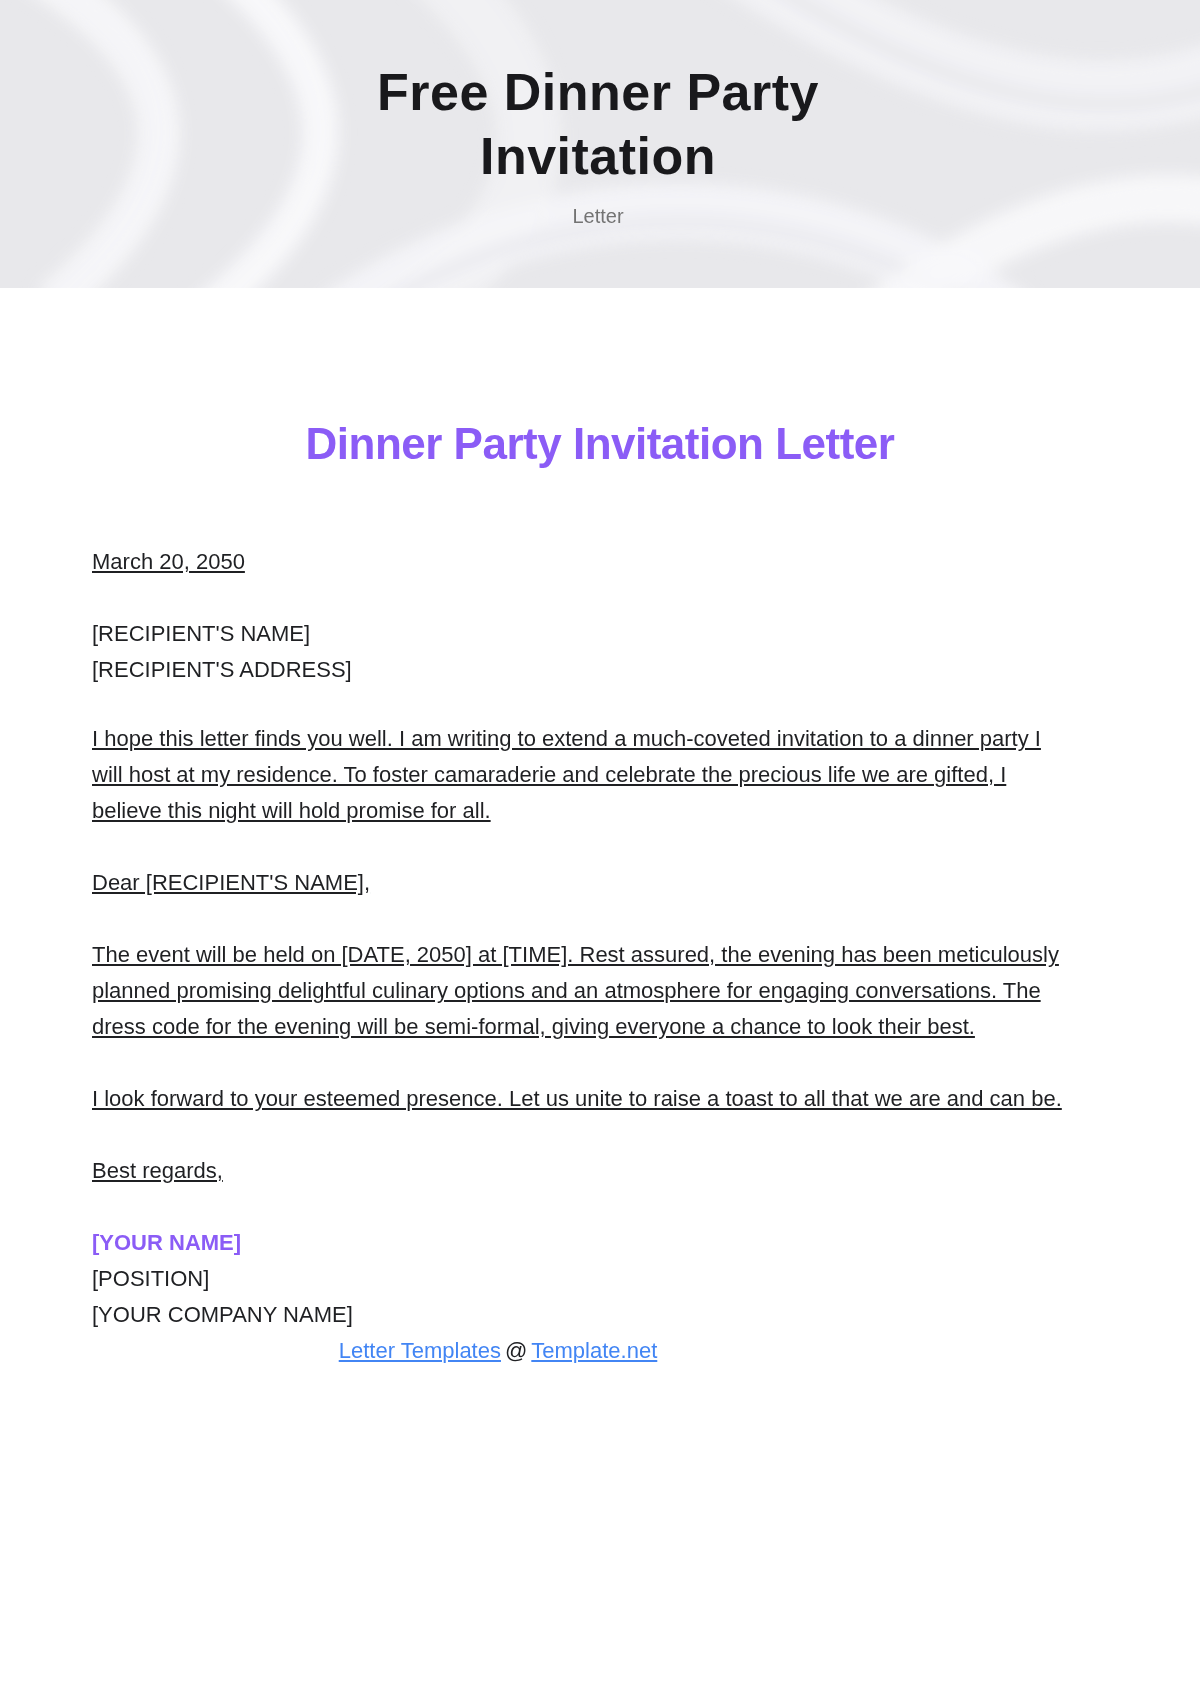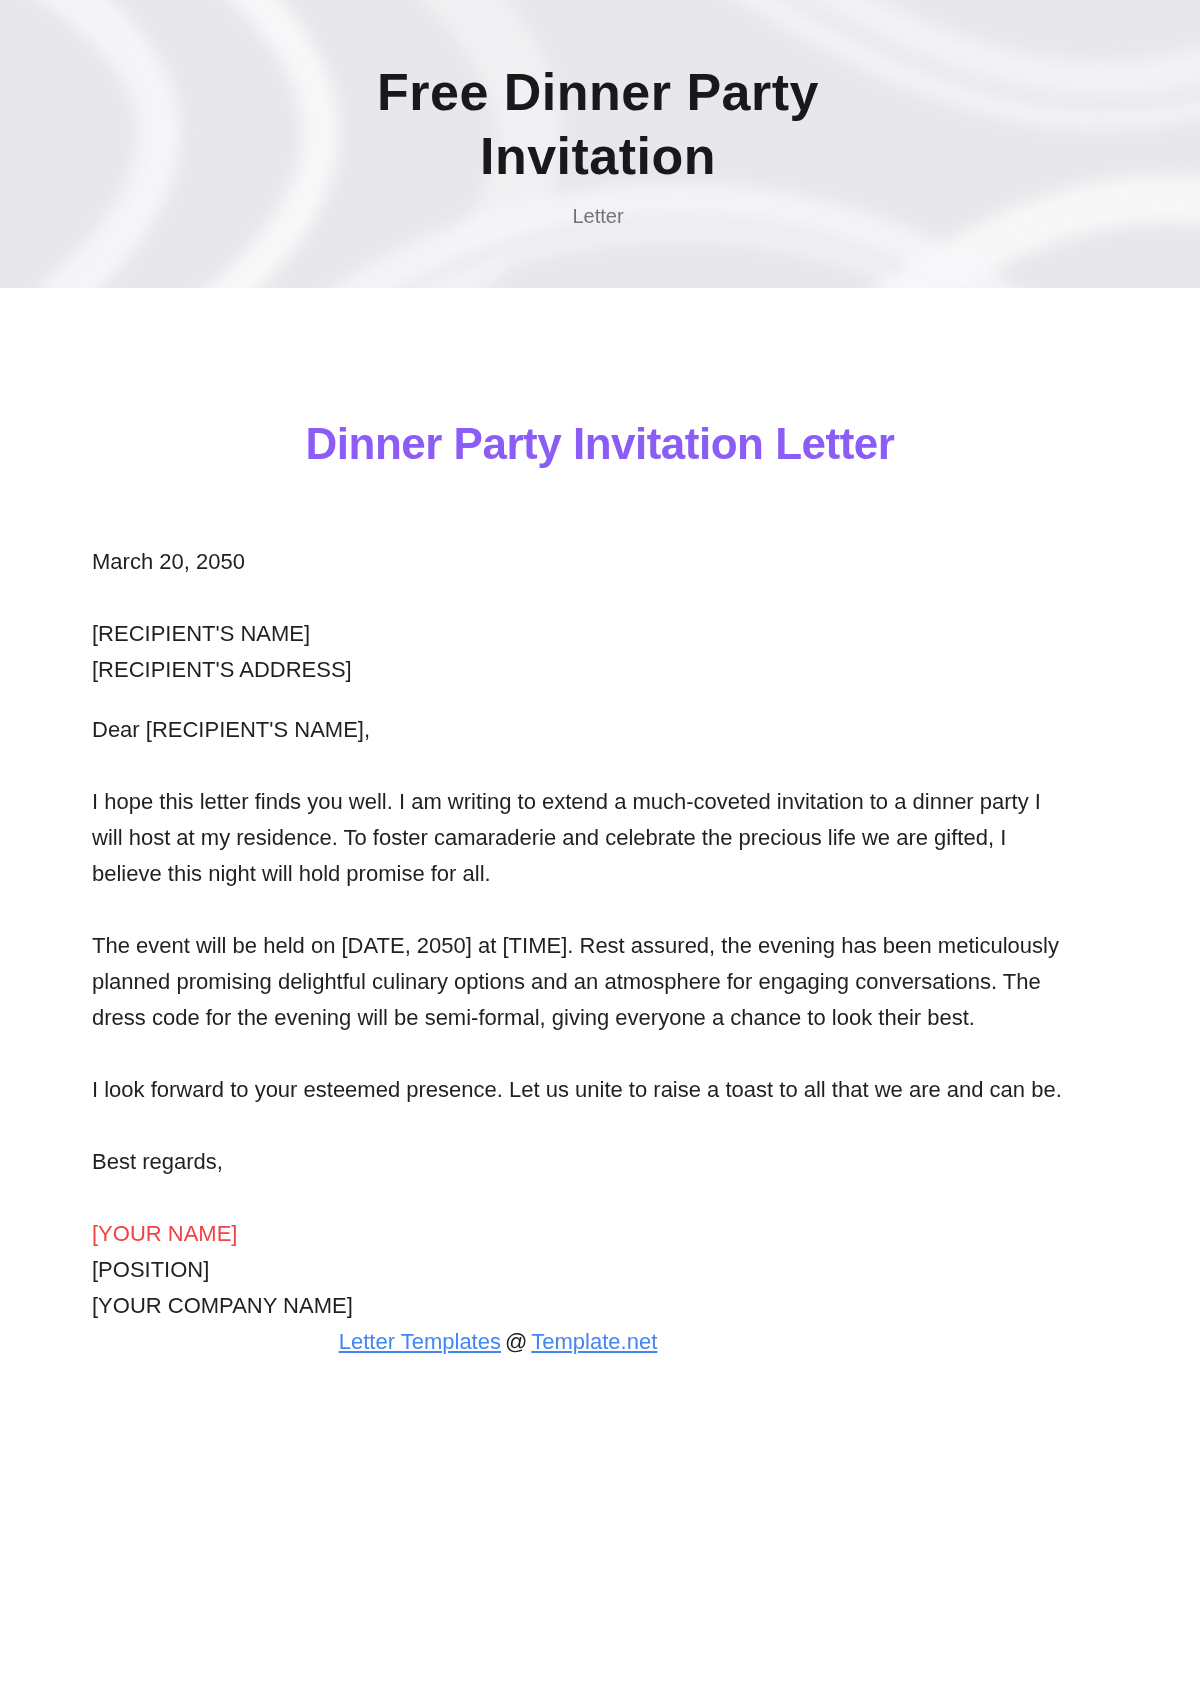"March 20, 2050" .letter p { text-decoration: none -> underline }
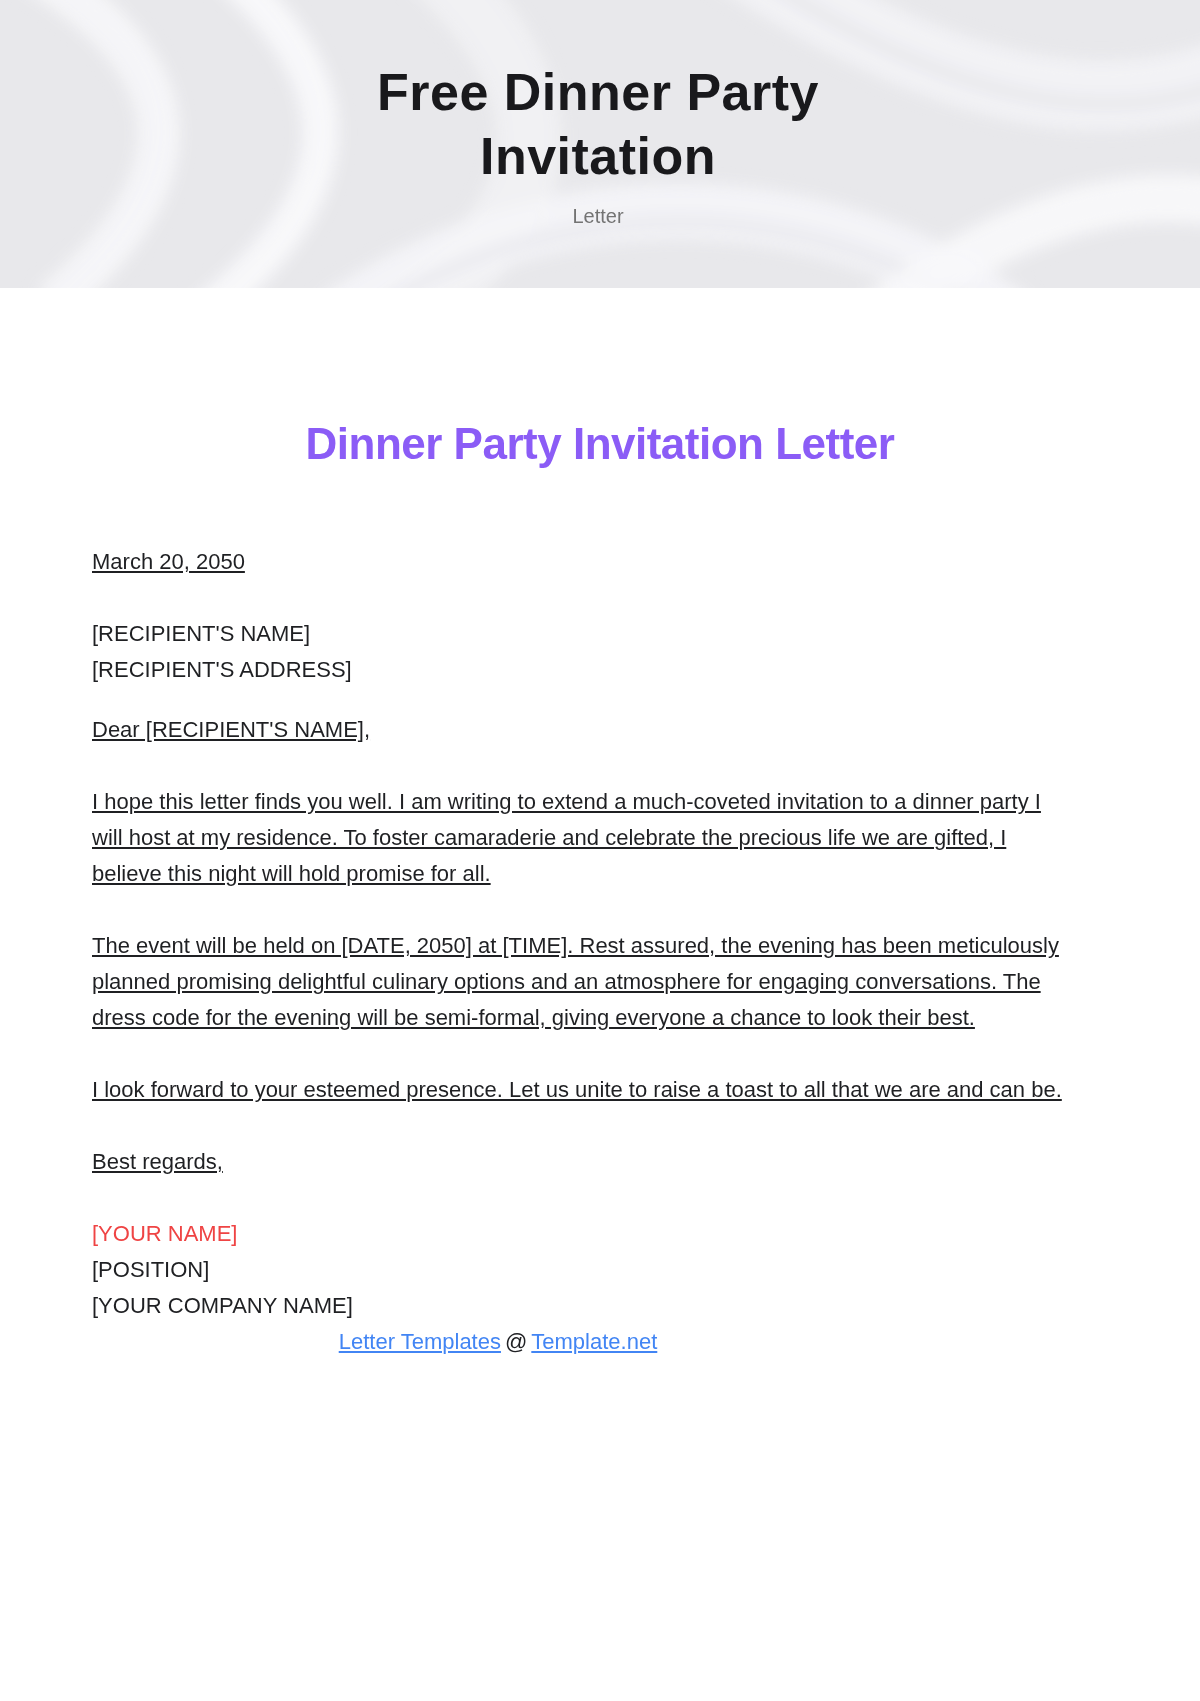"[RECIPIENT'S NAME]" div { margin-bottom: 24px -> 33px }
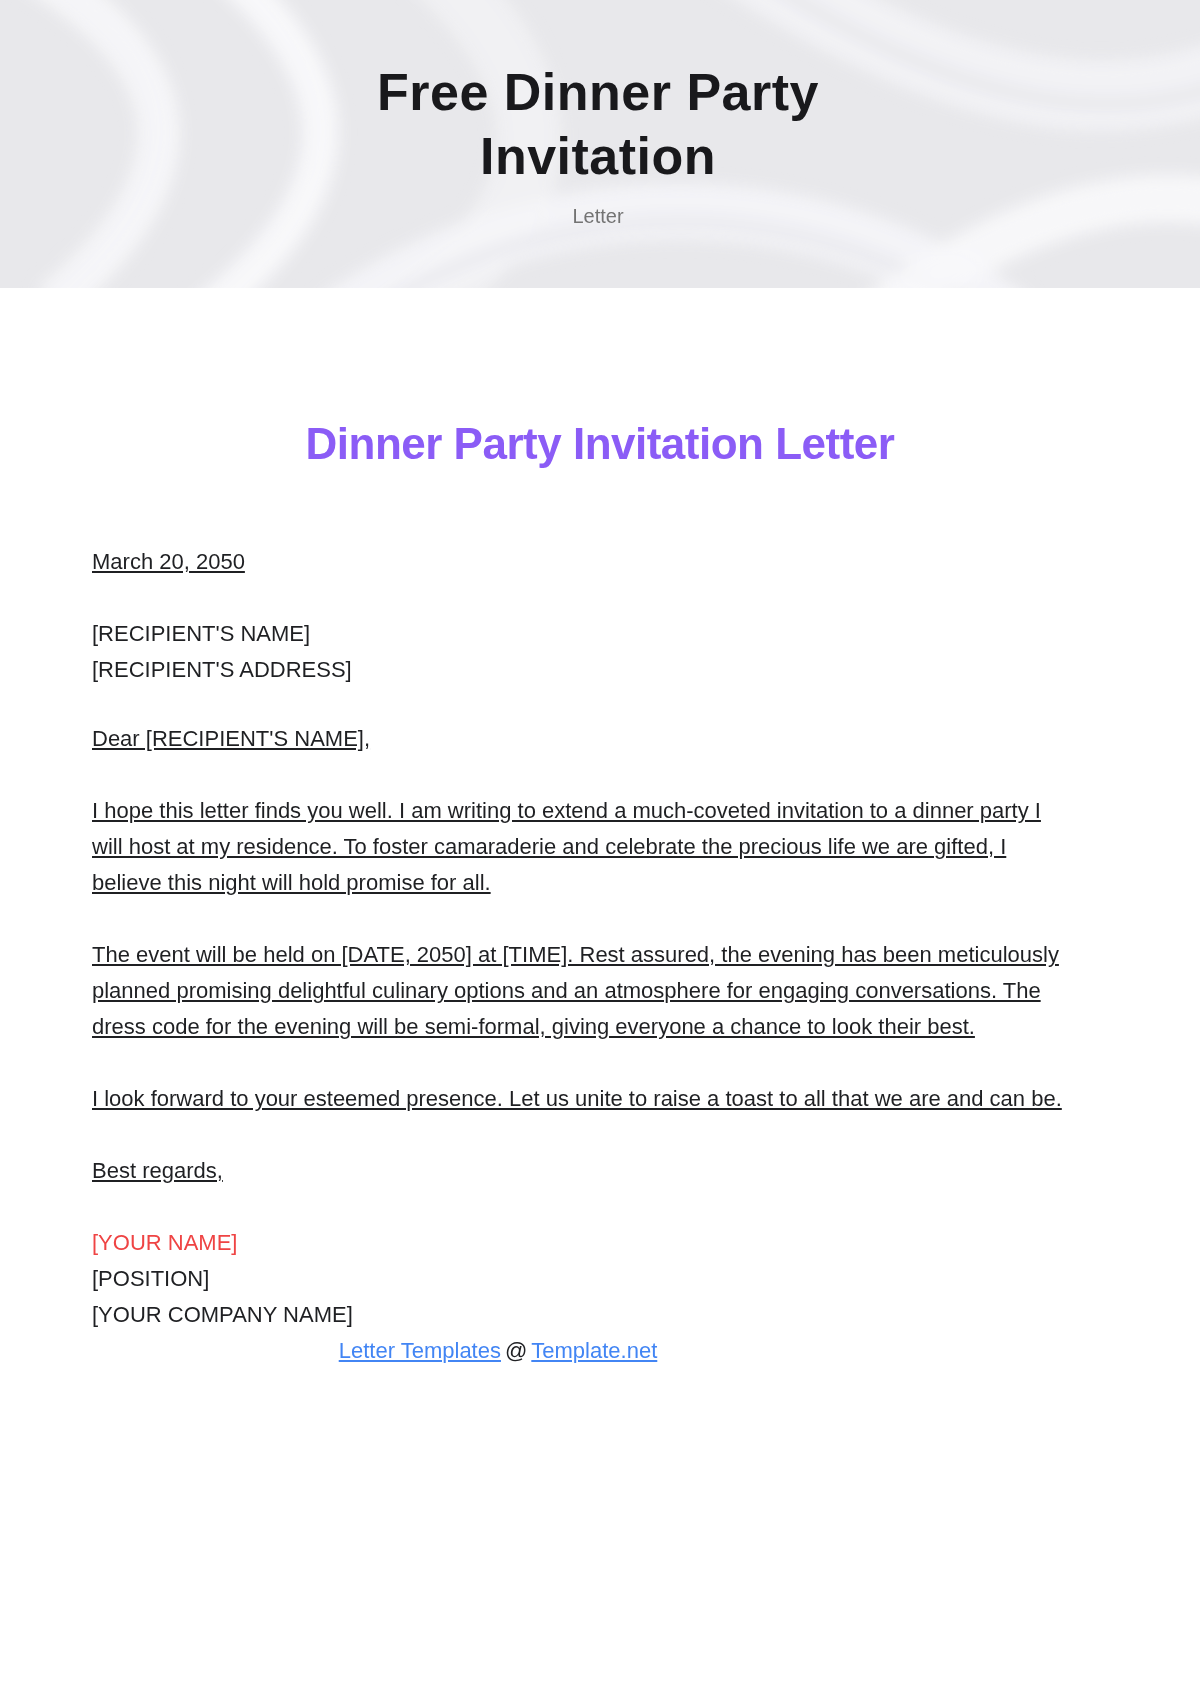"Dear [RECIPIENT'S NAME]," p { order: before "I hope this letter finds" -> after "I hope this letter finds" }
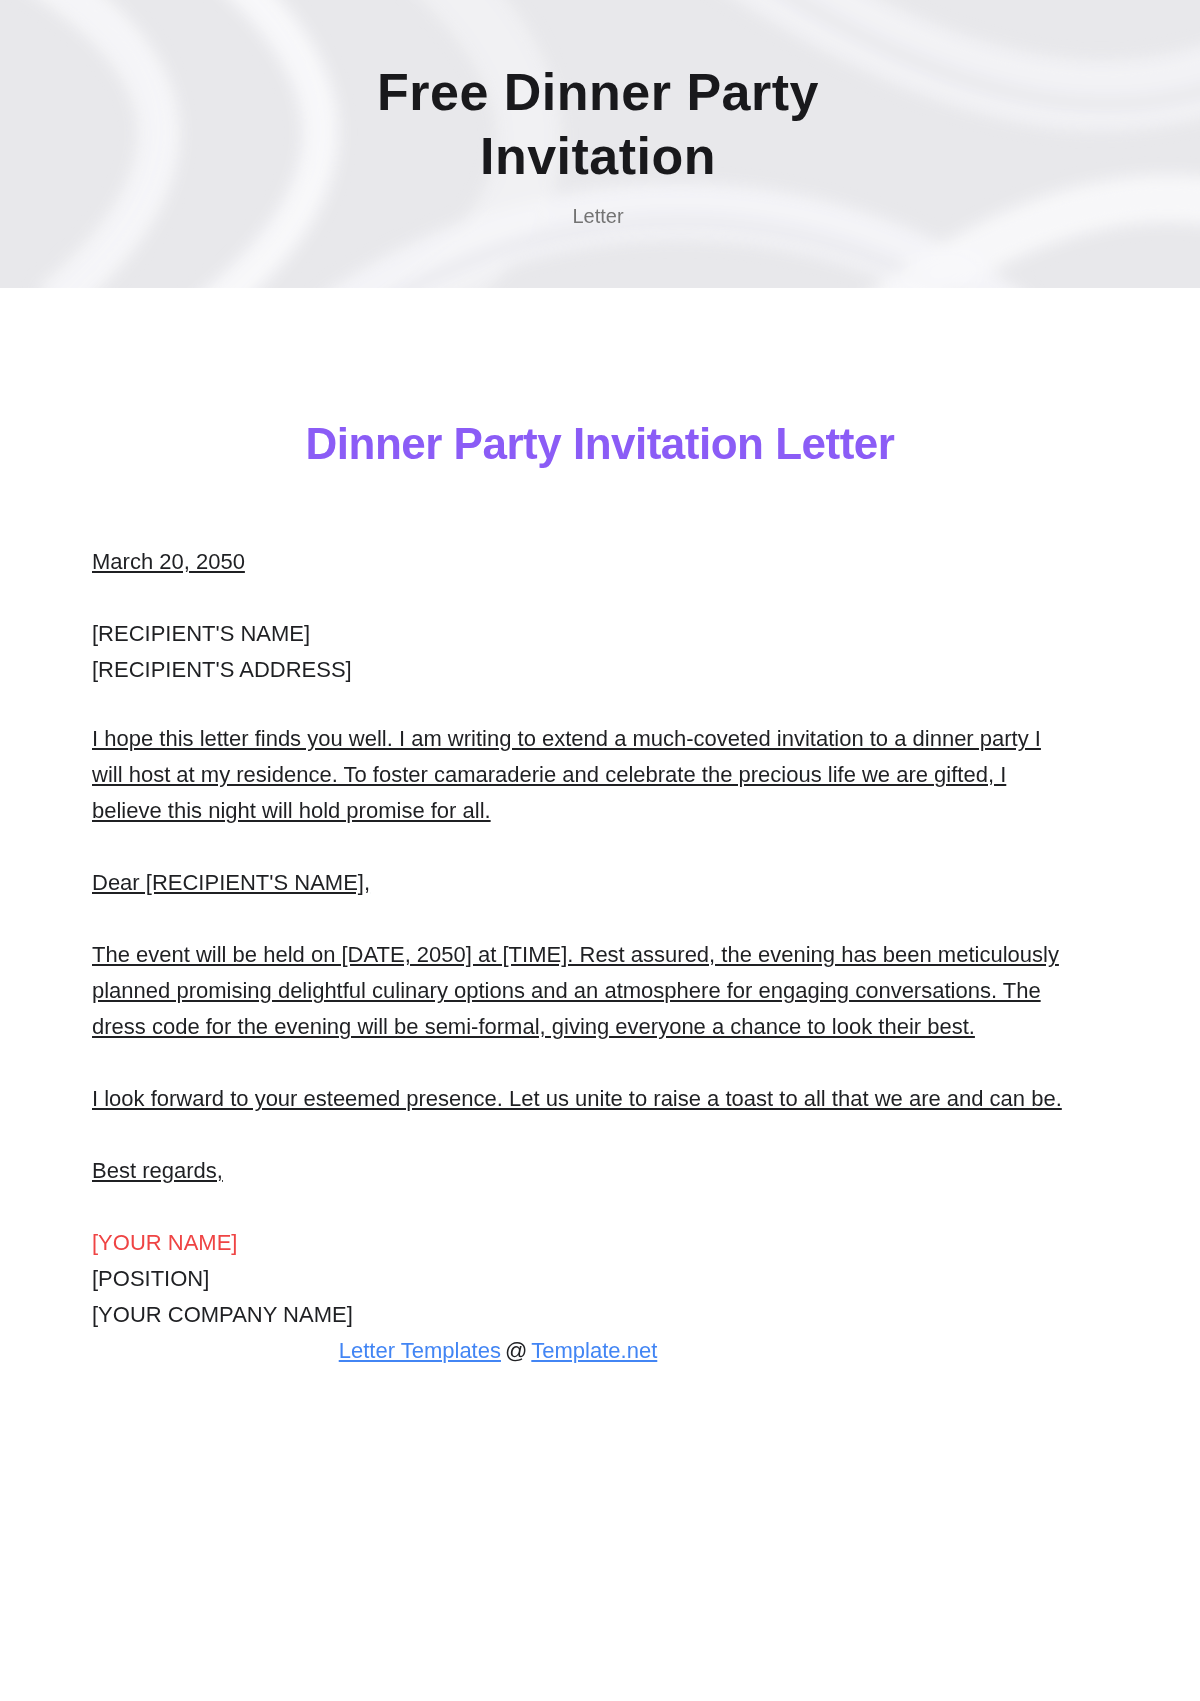"[YOUR NAME]" .sig-name { color: #ef4444 -> #8b5cf6; font-weight: 400 -> 700 }
